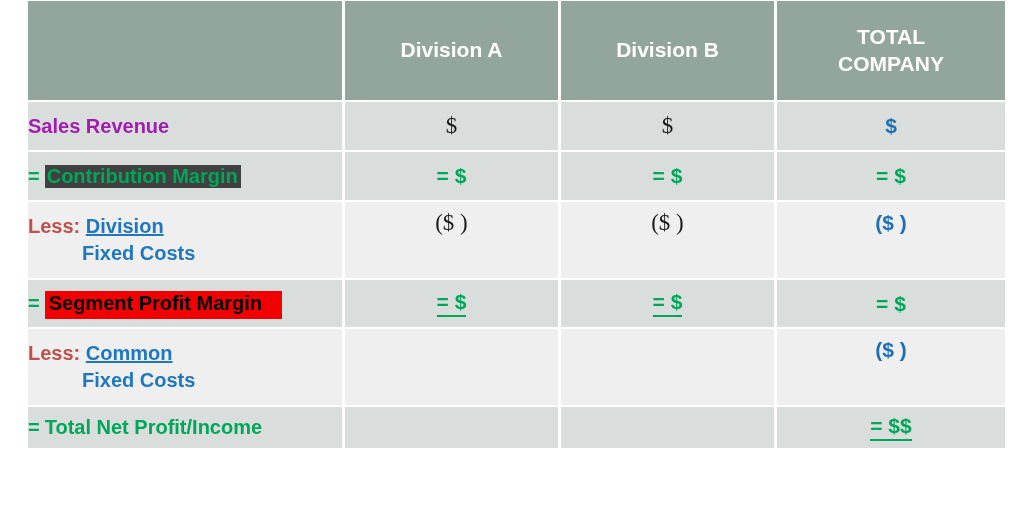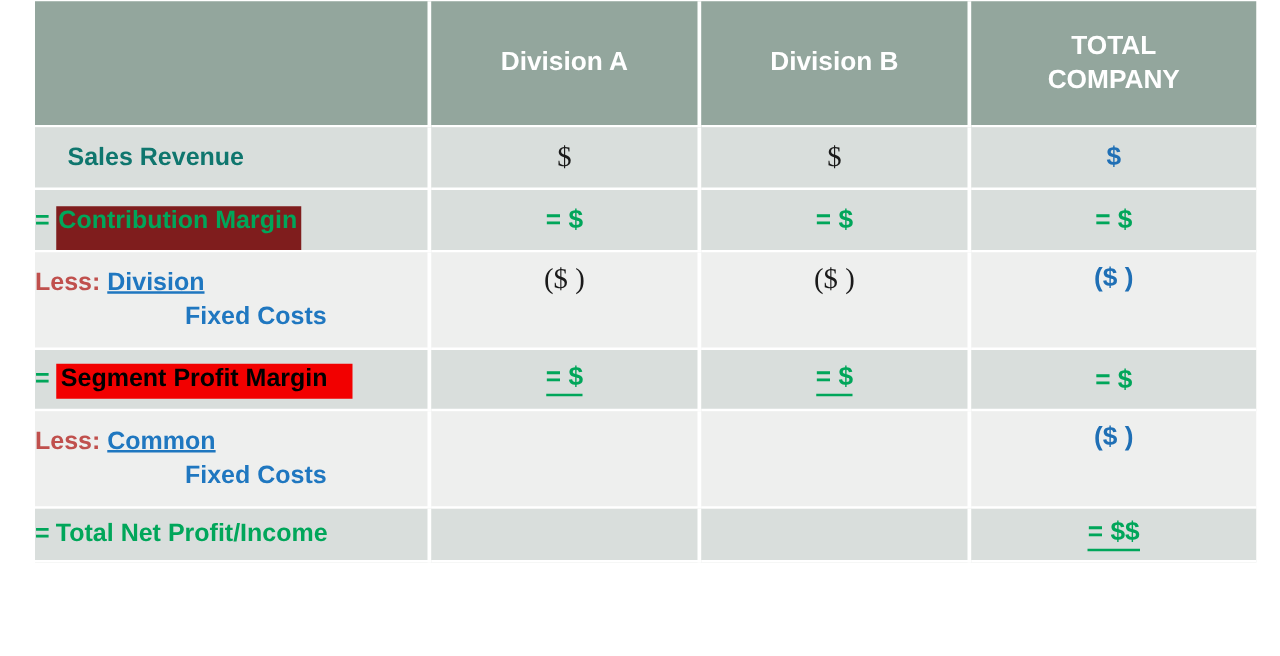"Sales Revenue" .c-purple { color: #0f766e -> #a21caf; margin-left: 26px -> none }
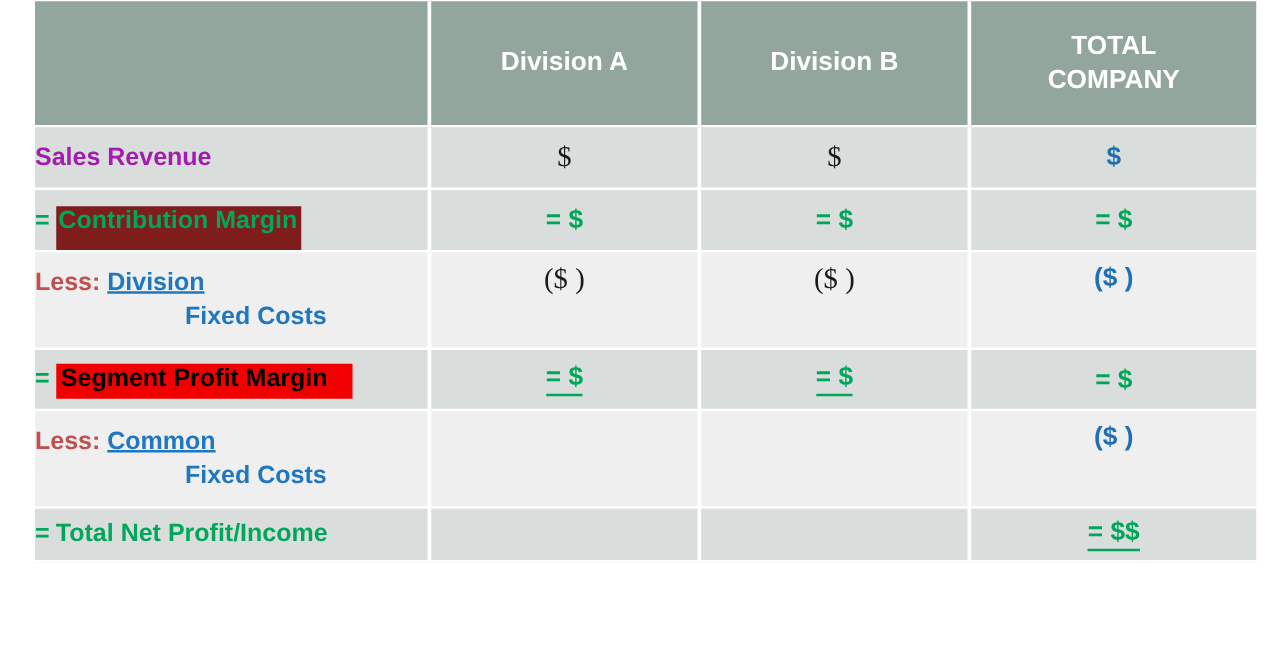"Contribution Margin" .hl-yellow { background: #7f1d1d -> #404040; padding: 0 3px 13px 2px -> 0 3px 1px 2px }
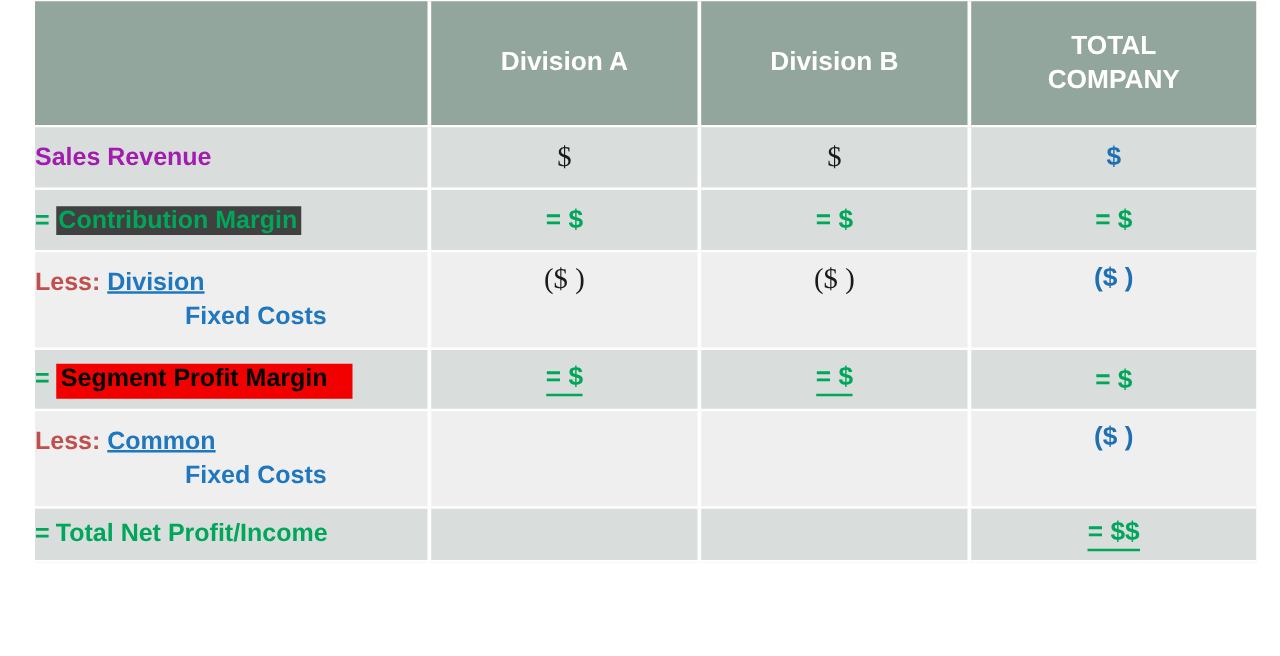"Fixed Costs" .two-line .ln2 { margin-left: 28px -> none; padding-left: 92px -> 54px }
